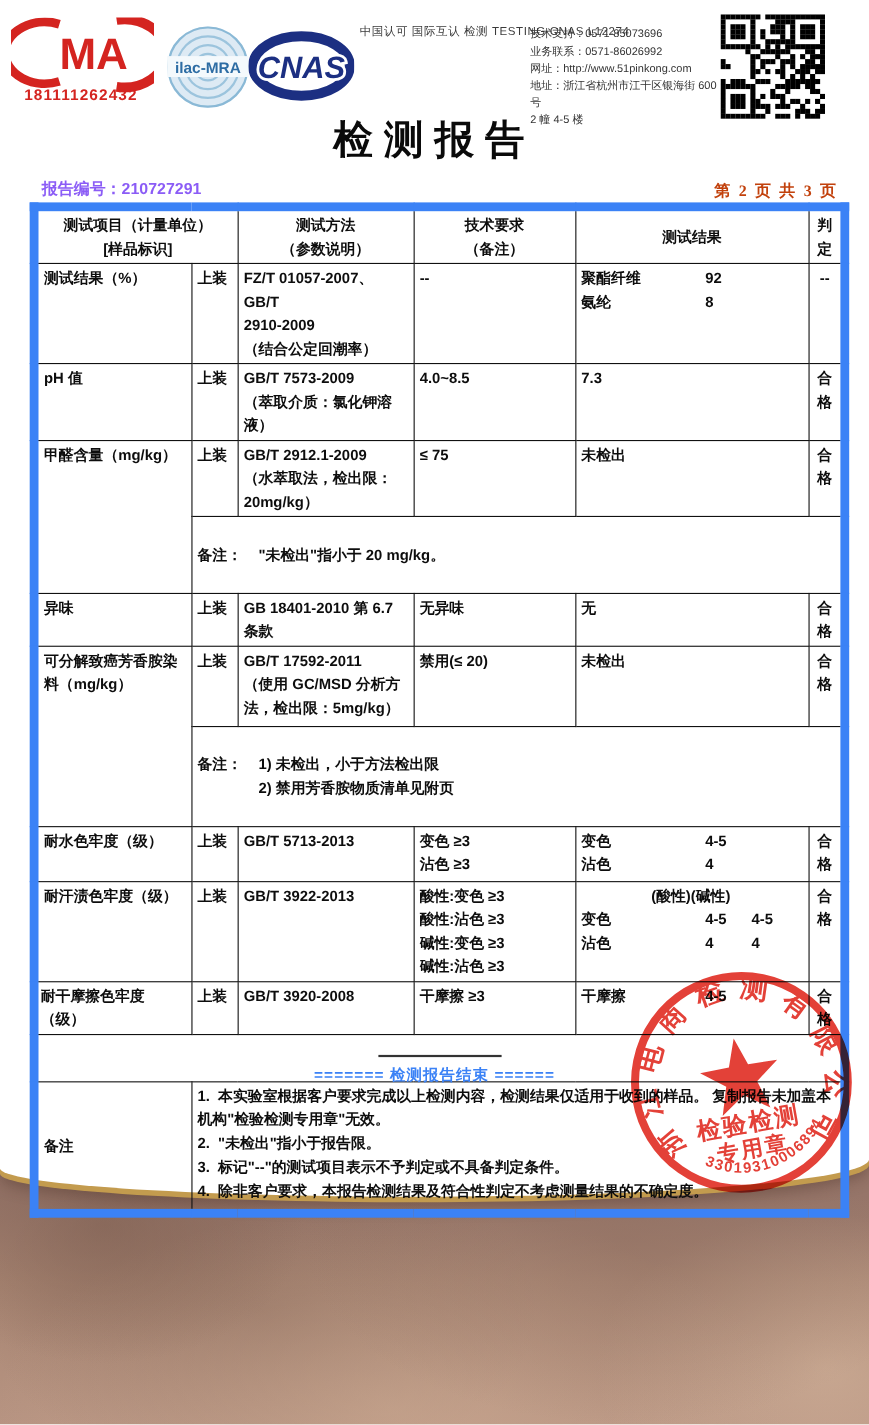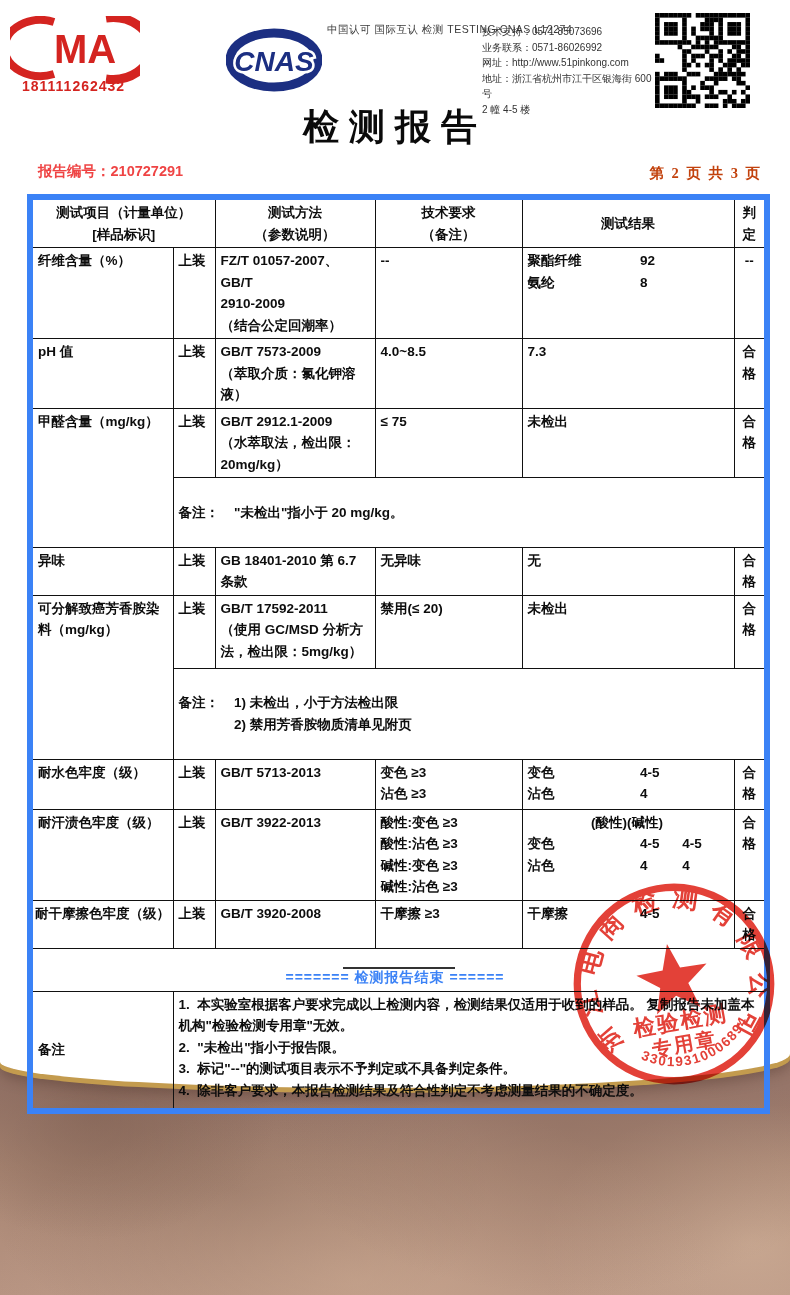"ilac-MRA" div.hdr-item { html: none -> <div> <svg> <circle></circle> <circle></circle> <circle></circle> <circle></circle> <circle></circle> <rect></rect> <text>ilac-MRA</text> </svg> </div> }
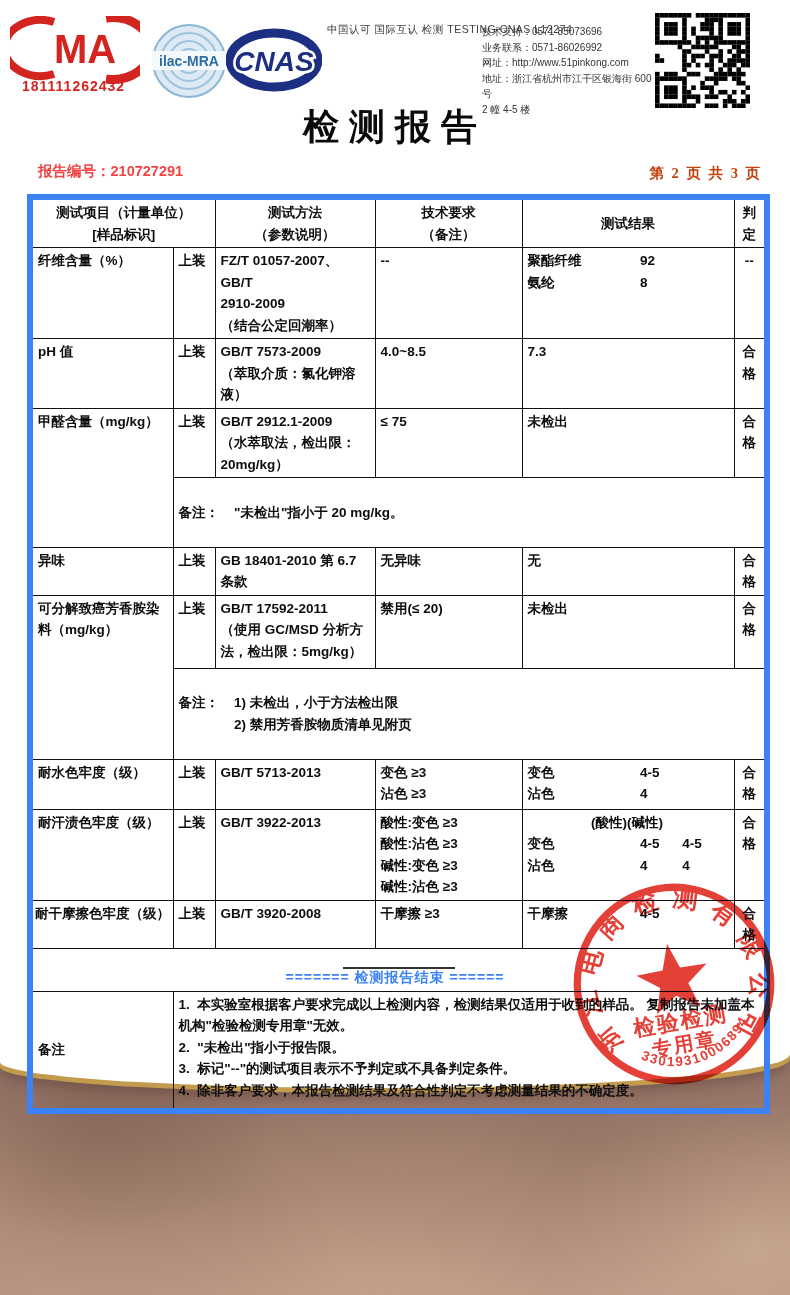"报告编号：210727291" .report-no { color: #ef4444 -> #8b5cf6 }
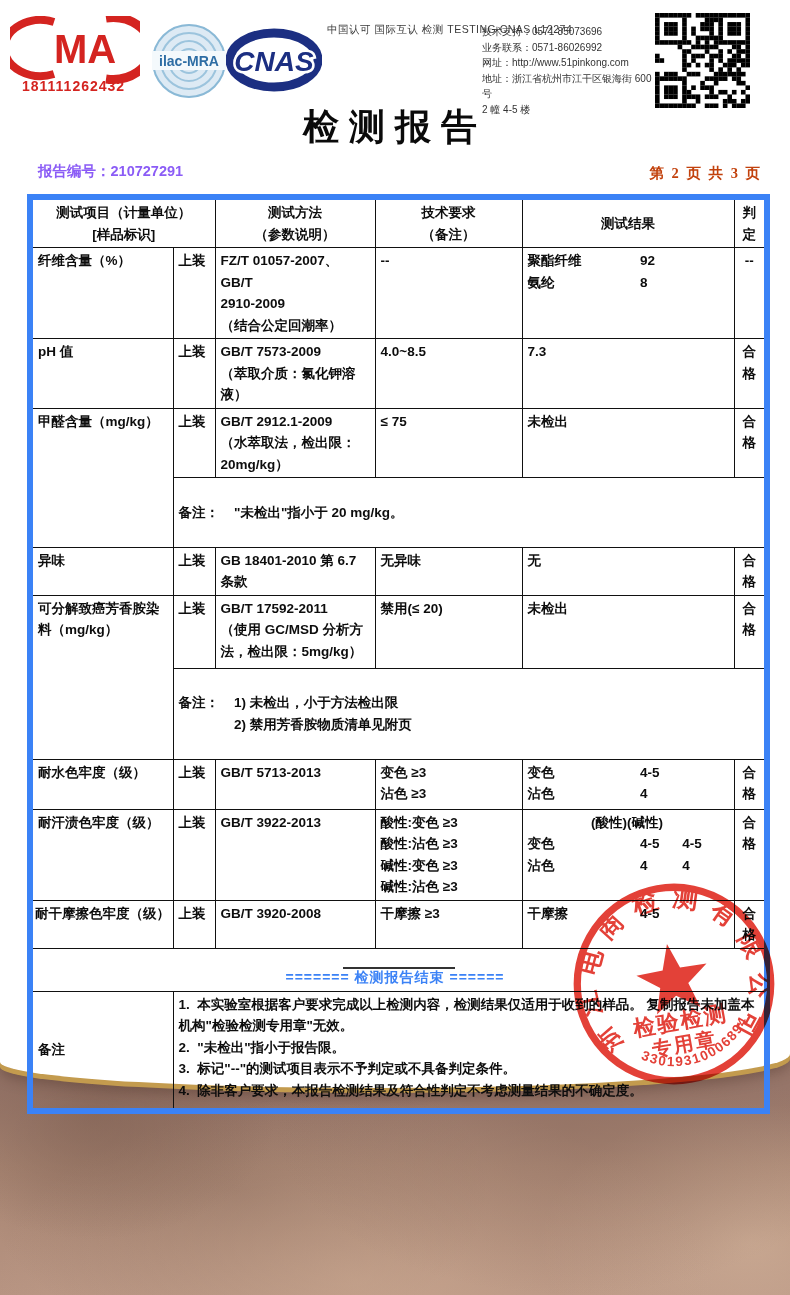"测试项目（计量单位）" table.rep { border: 6px solid #3b82f6 -> 8px solid #3b82f6; top: 194px -> 184px }
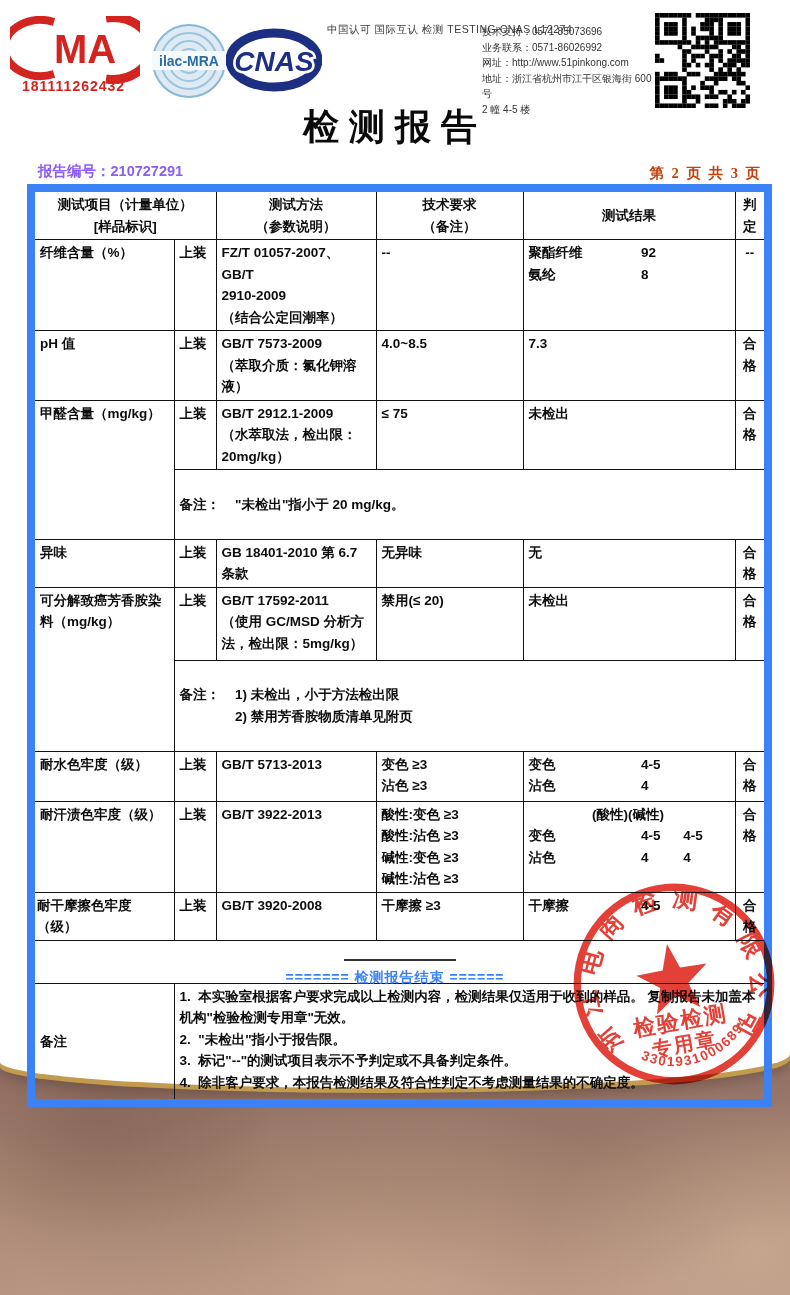"纤维含量（%）" td { text: 纤维含量 -> 测试结果 }
